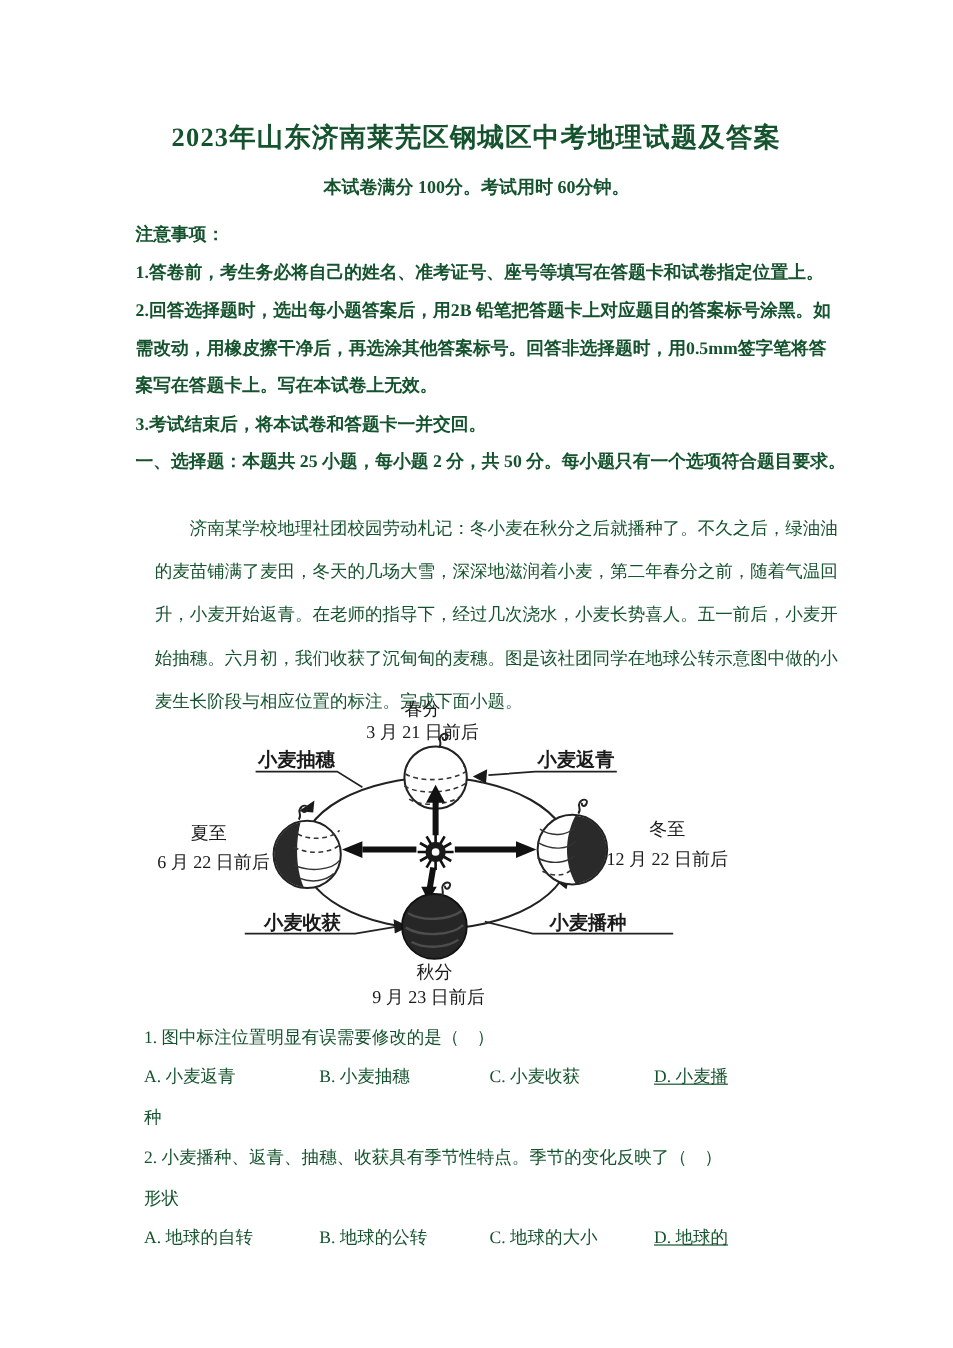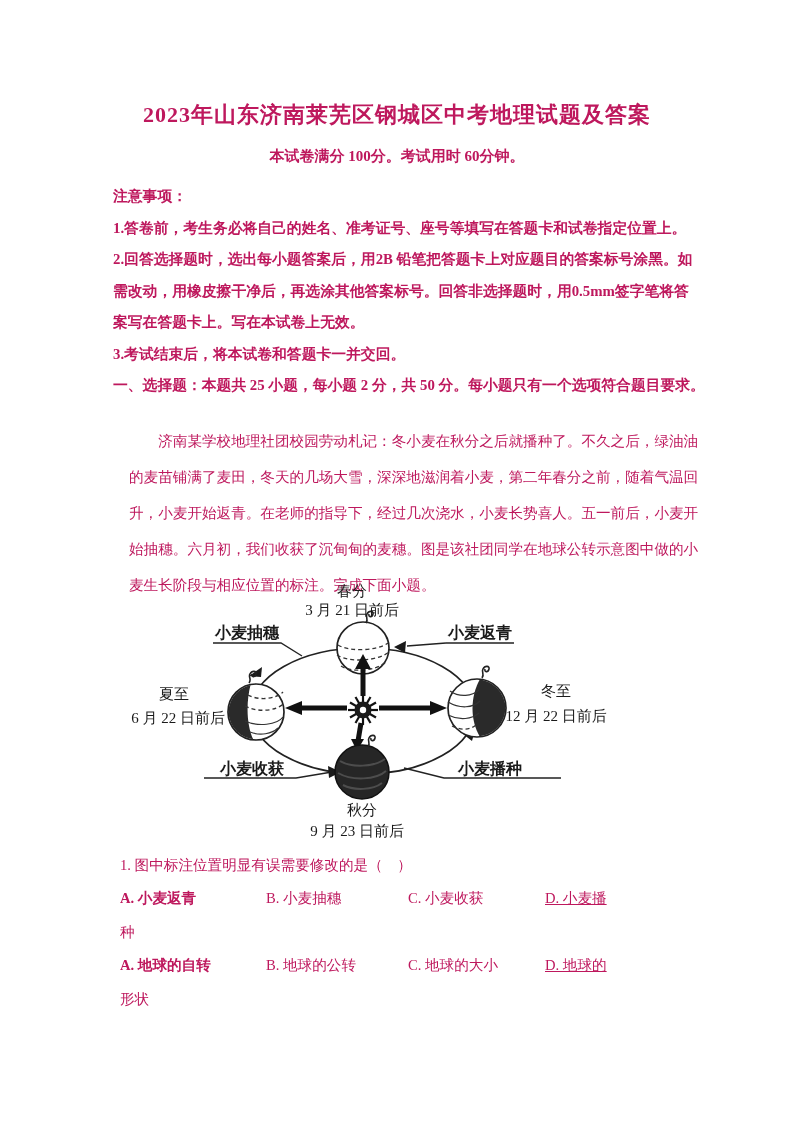"2023年山东济南莱芜区钢城区中考地理试题及答案" .page { color: #be185d -> #14532d }
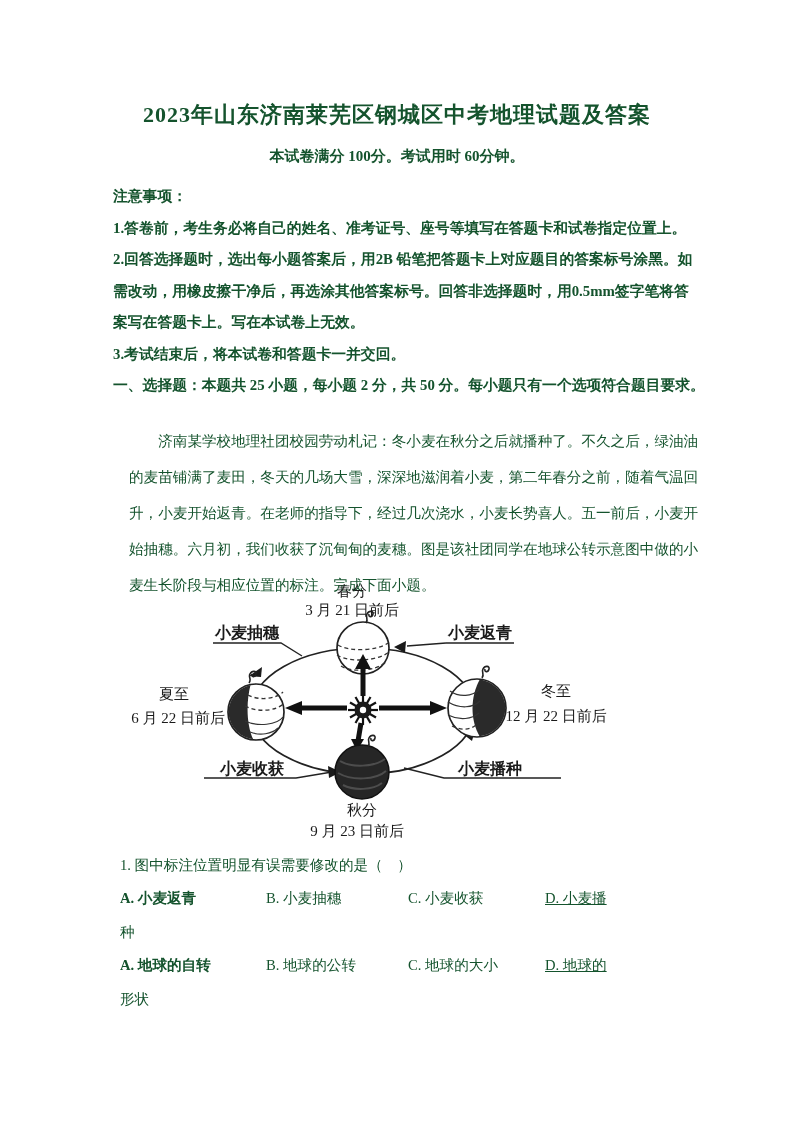"A. 小麦返青" .opt.o0 { font-weight: bold -> none }
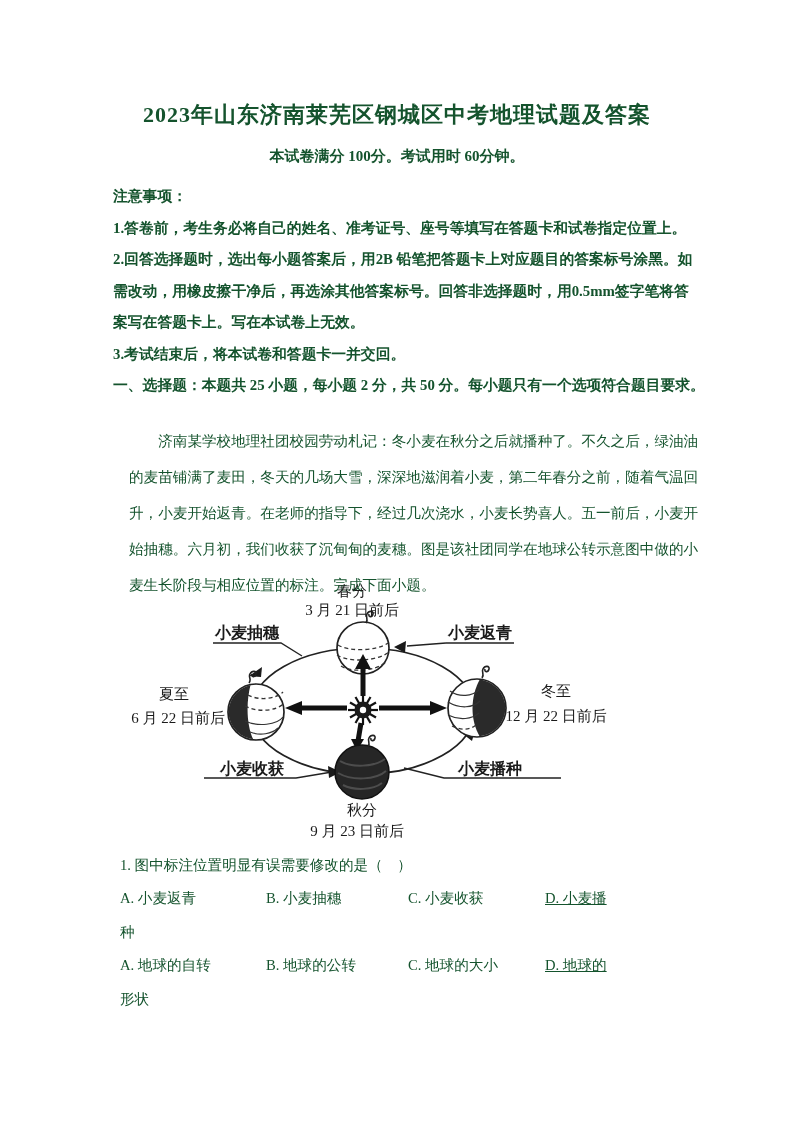"2. 小麦播种、返青、抽穗、收获具有季节性特点。季节的变化反映了（ ）" div.qline { html: none -> <div>2. 小麦播种、返青、抽穗、收获具有季节性特点。季节的变化反映了（ ）</div> }
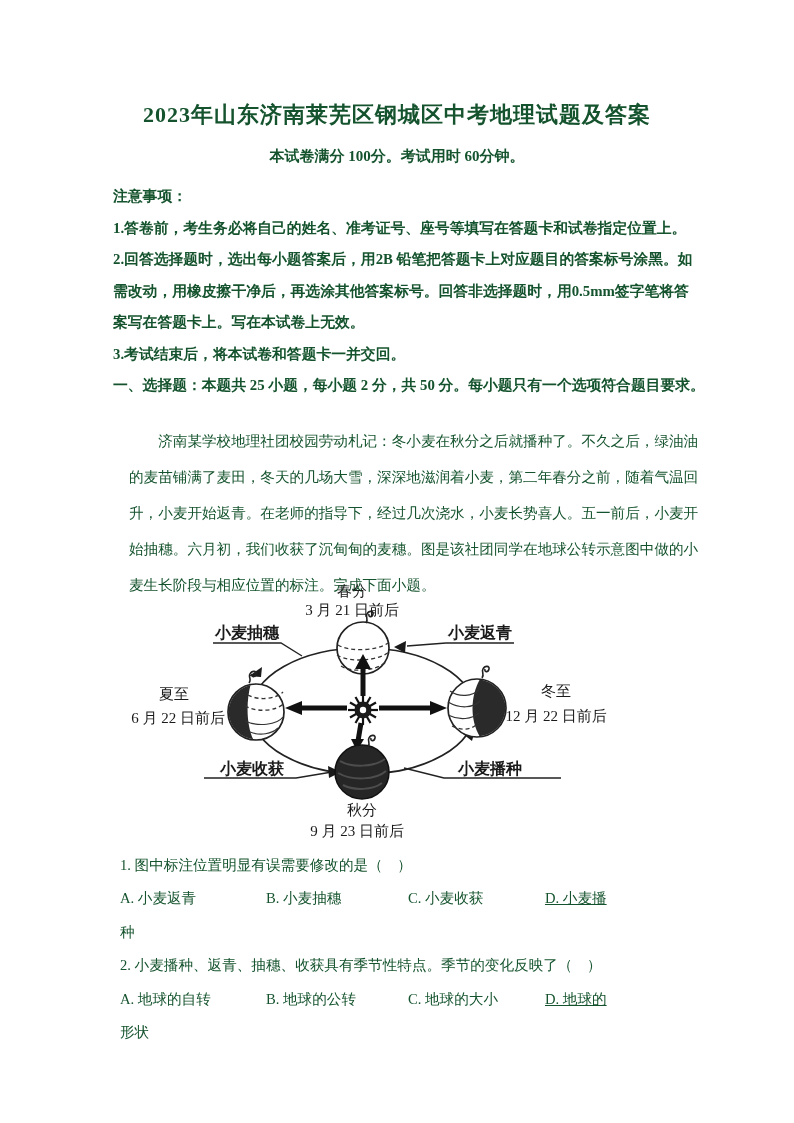"A. 地球的自转" div.qline { order: before "形状" -> after "形状" }
